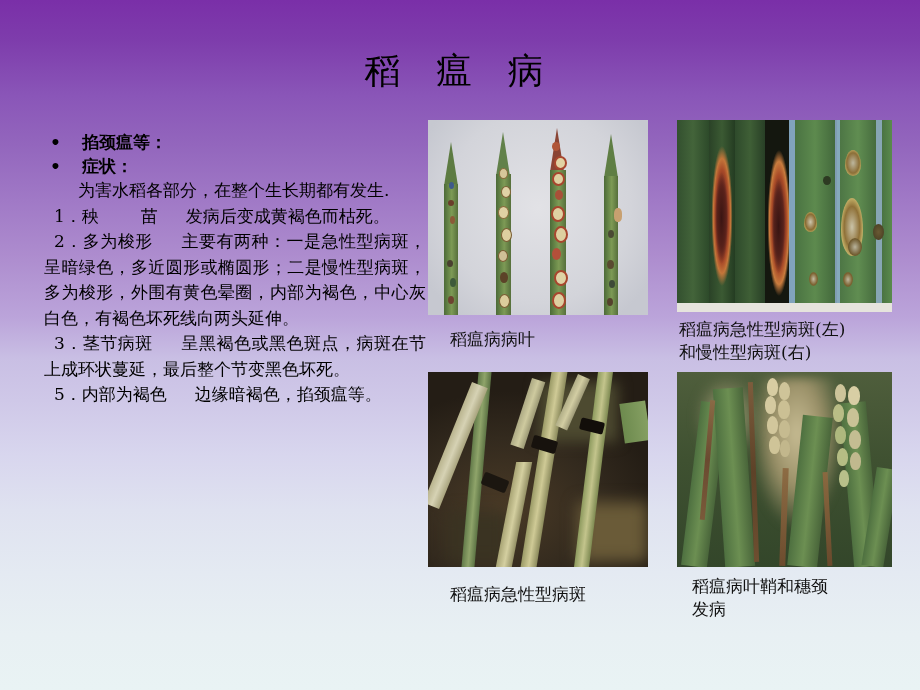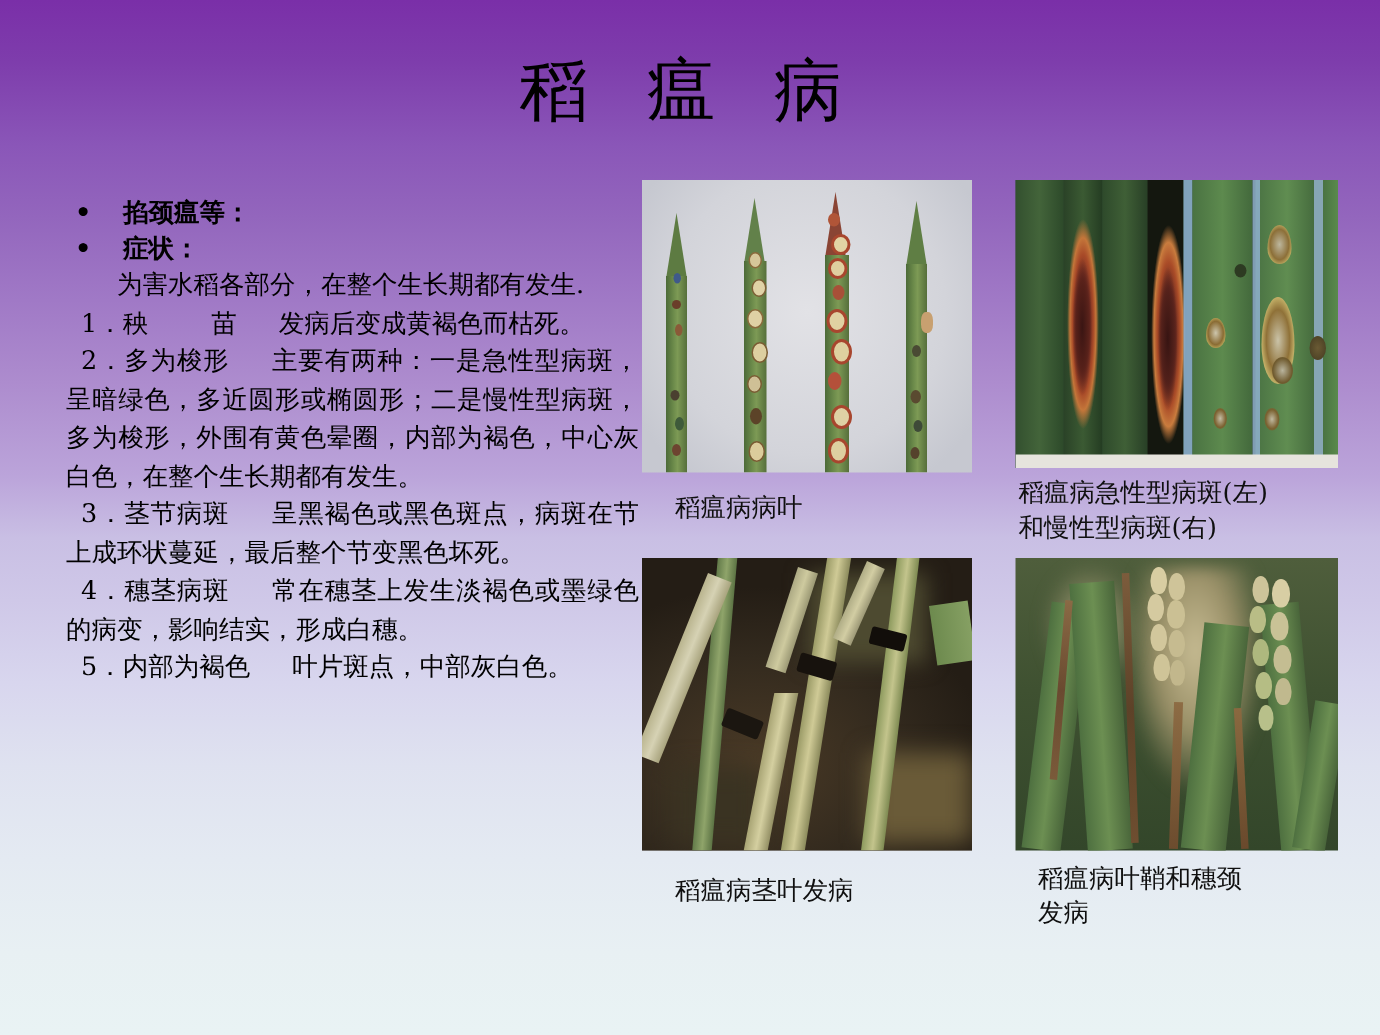"稻 瘟 病" #title { font-size: 46px -> 36px; top: 36px -> 52px }
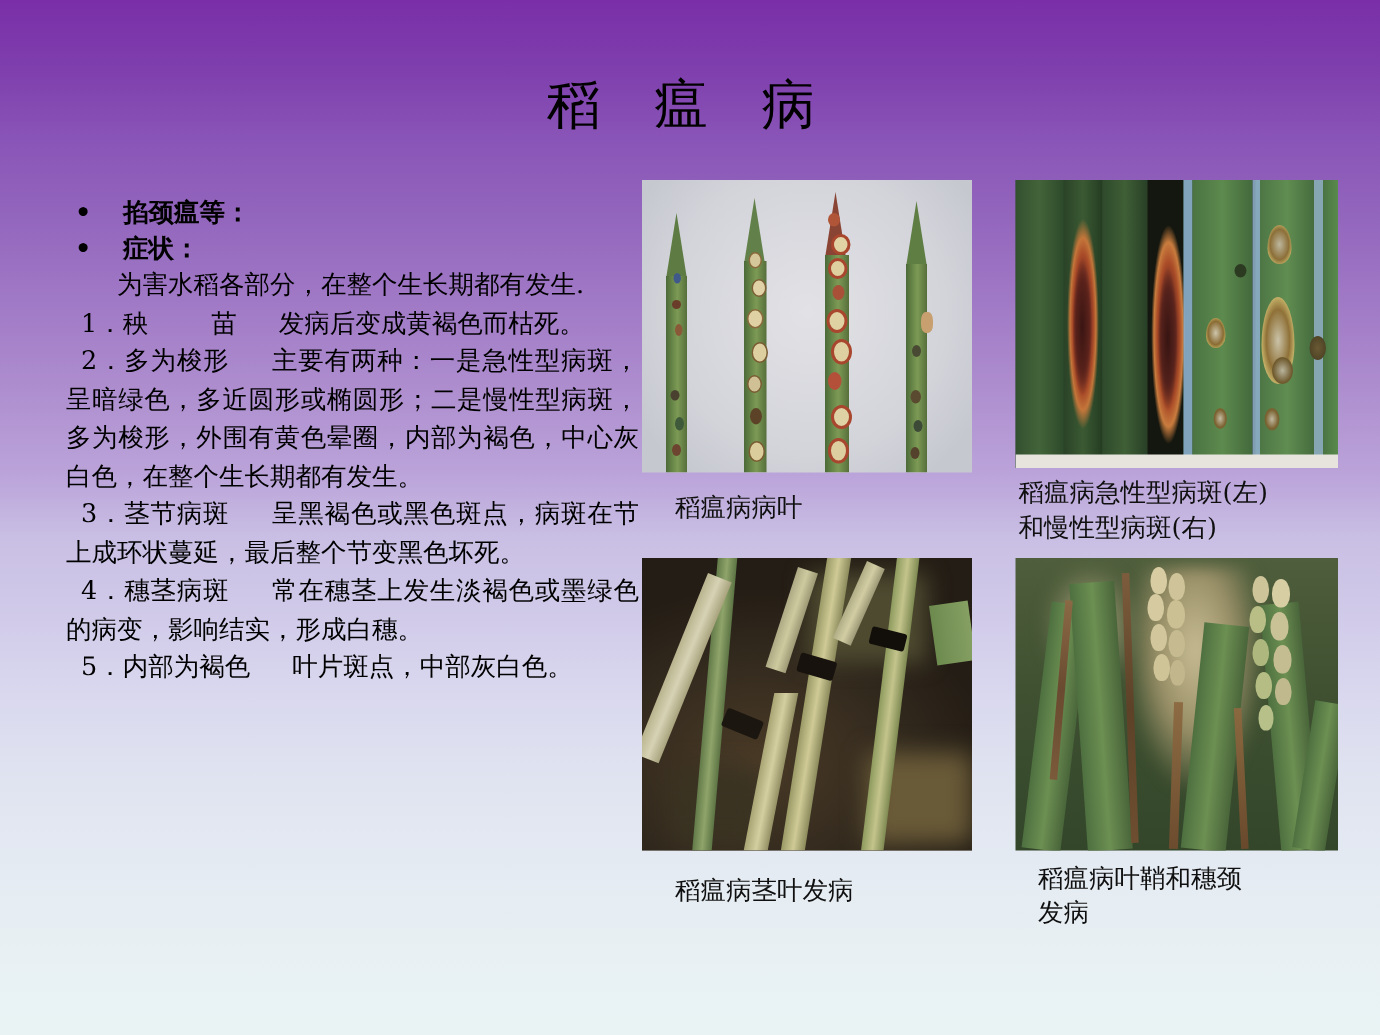"主要有两种：一是急性型病斑，呈暗绿色，多近圆形或椭圆形；二是慢性型病斑，多为梭形" span { text: 在整个生长期都有发生 -> 有褐色坏死线向两头延伸 }
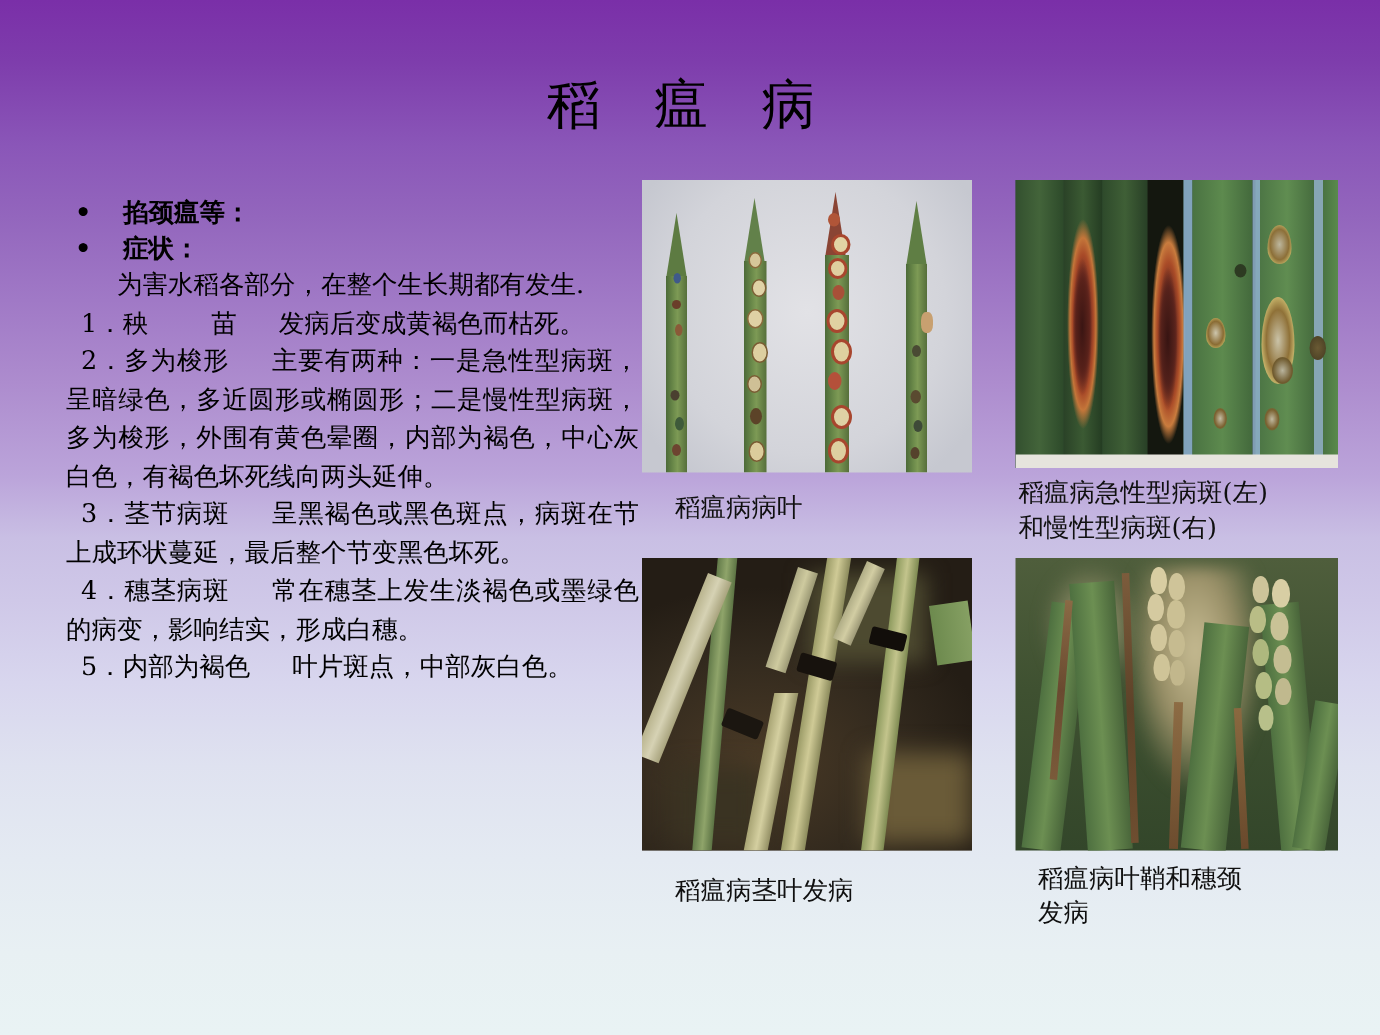"4．穗茎病斑 常在穗茎上发生淡褐色或墨绿色的病变，影响结实，形成白穗。" div.numpara { html: <div><span>4．</span><span>穗茎病斑</span><span></span><span>常在穗茎上发生淡褐色或墨绿色的病变，影响结实，形成白穗。</span></div> -> none }
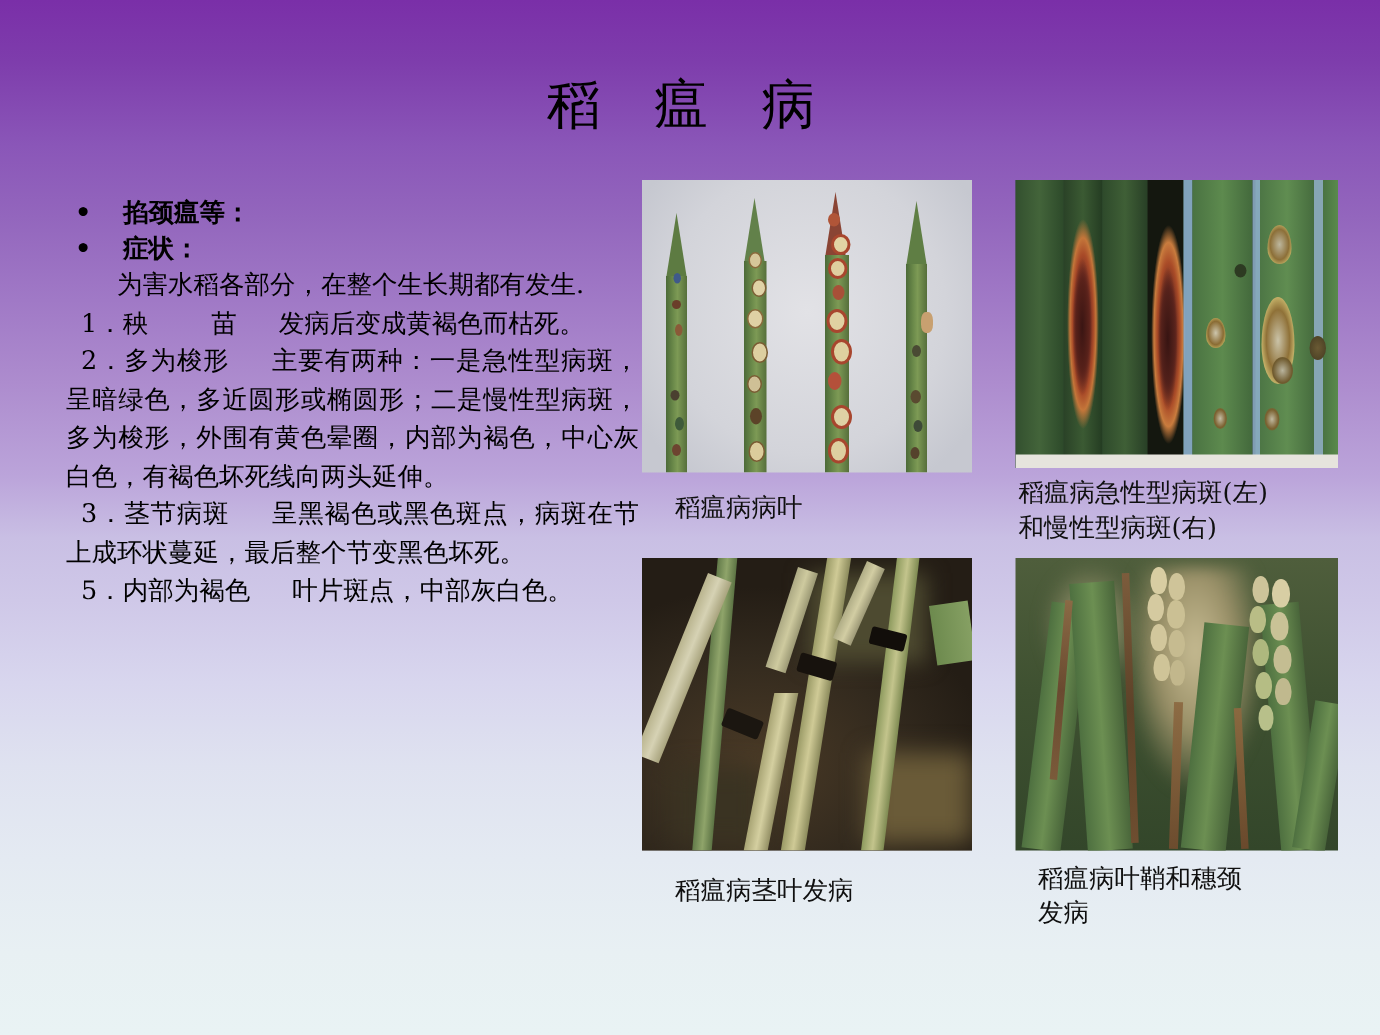"叶片斑点，中部灰白色。" span { text: 叶片斑点，中部灰白色 -> 边缘暗褐色，掐颈瘟等 }
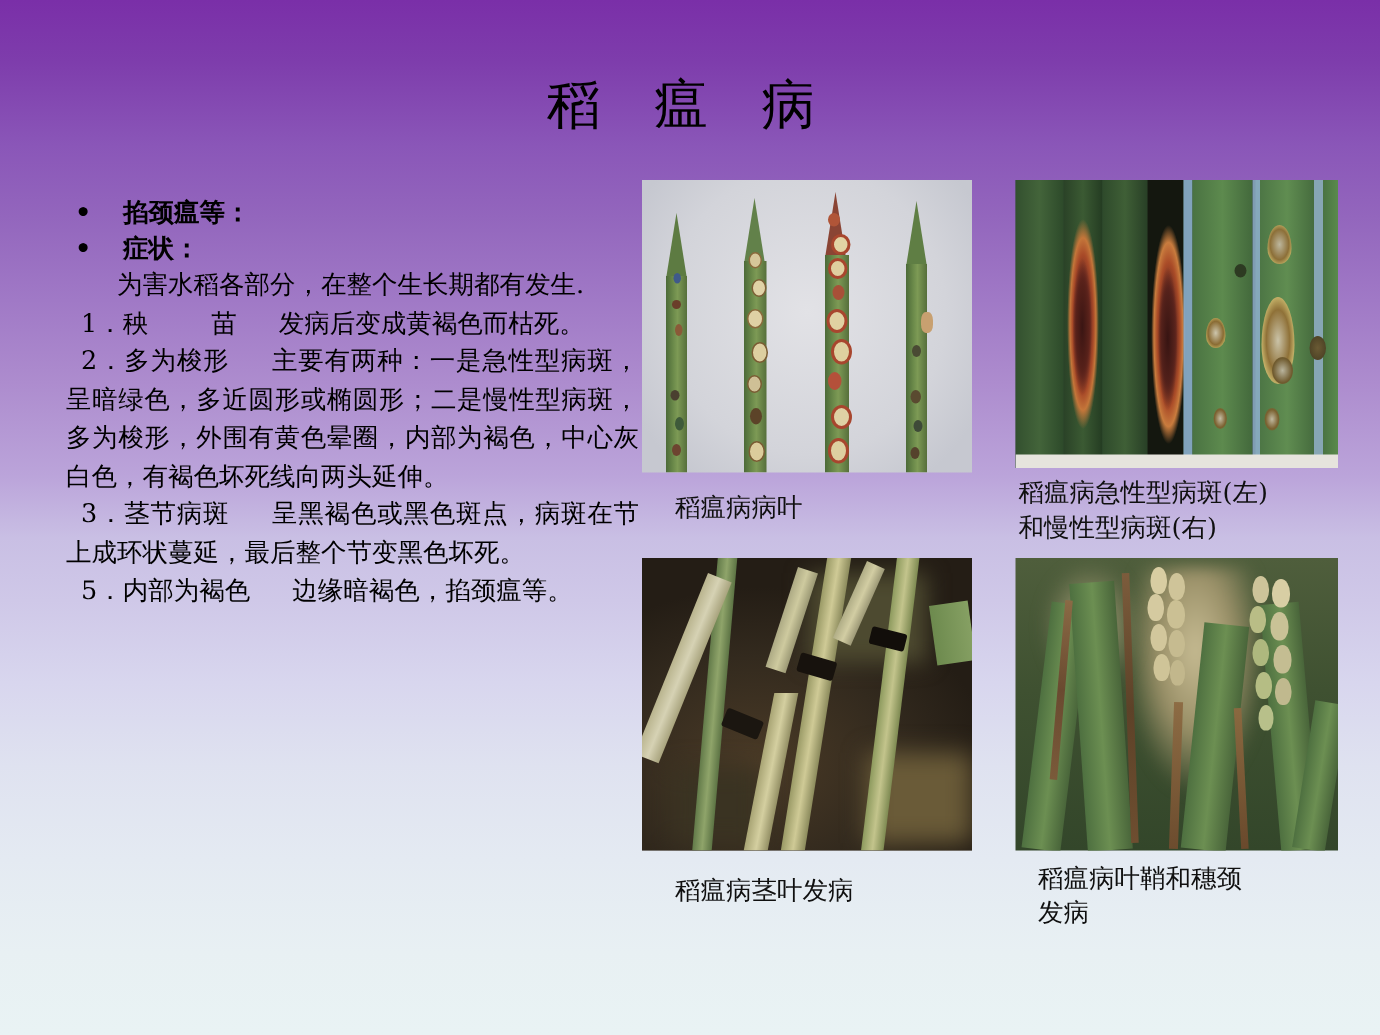"稻瘟病茎叶发病" div.cap { text: 茎叶发病 -> 急性型病斑 }
